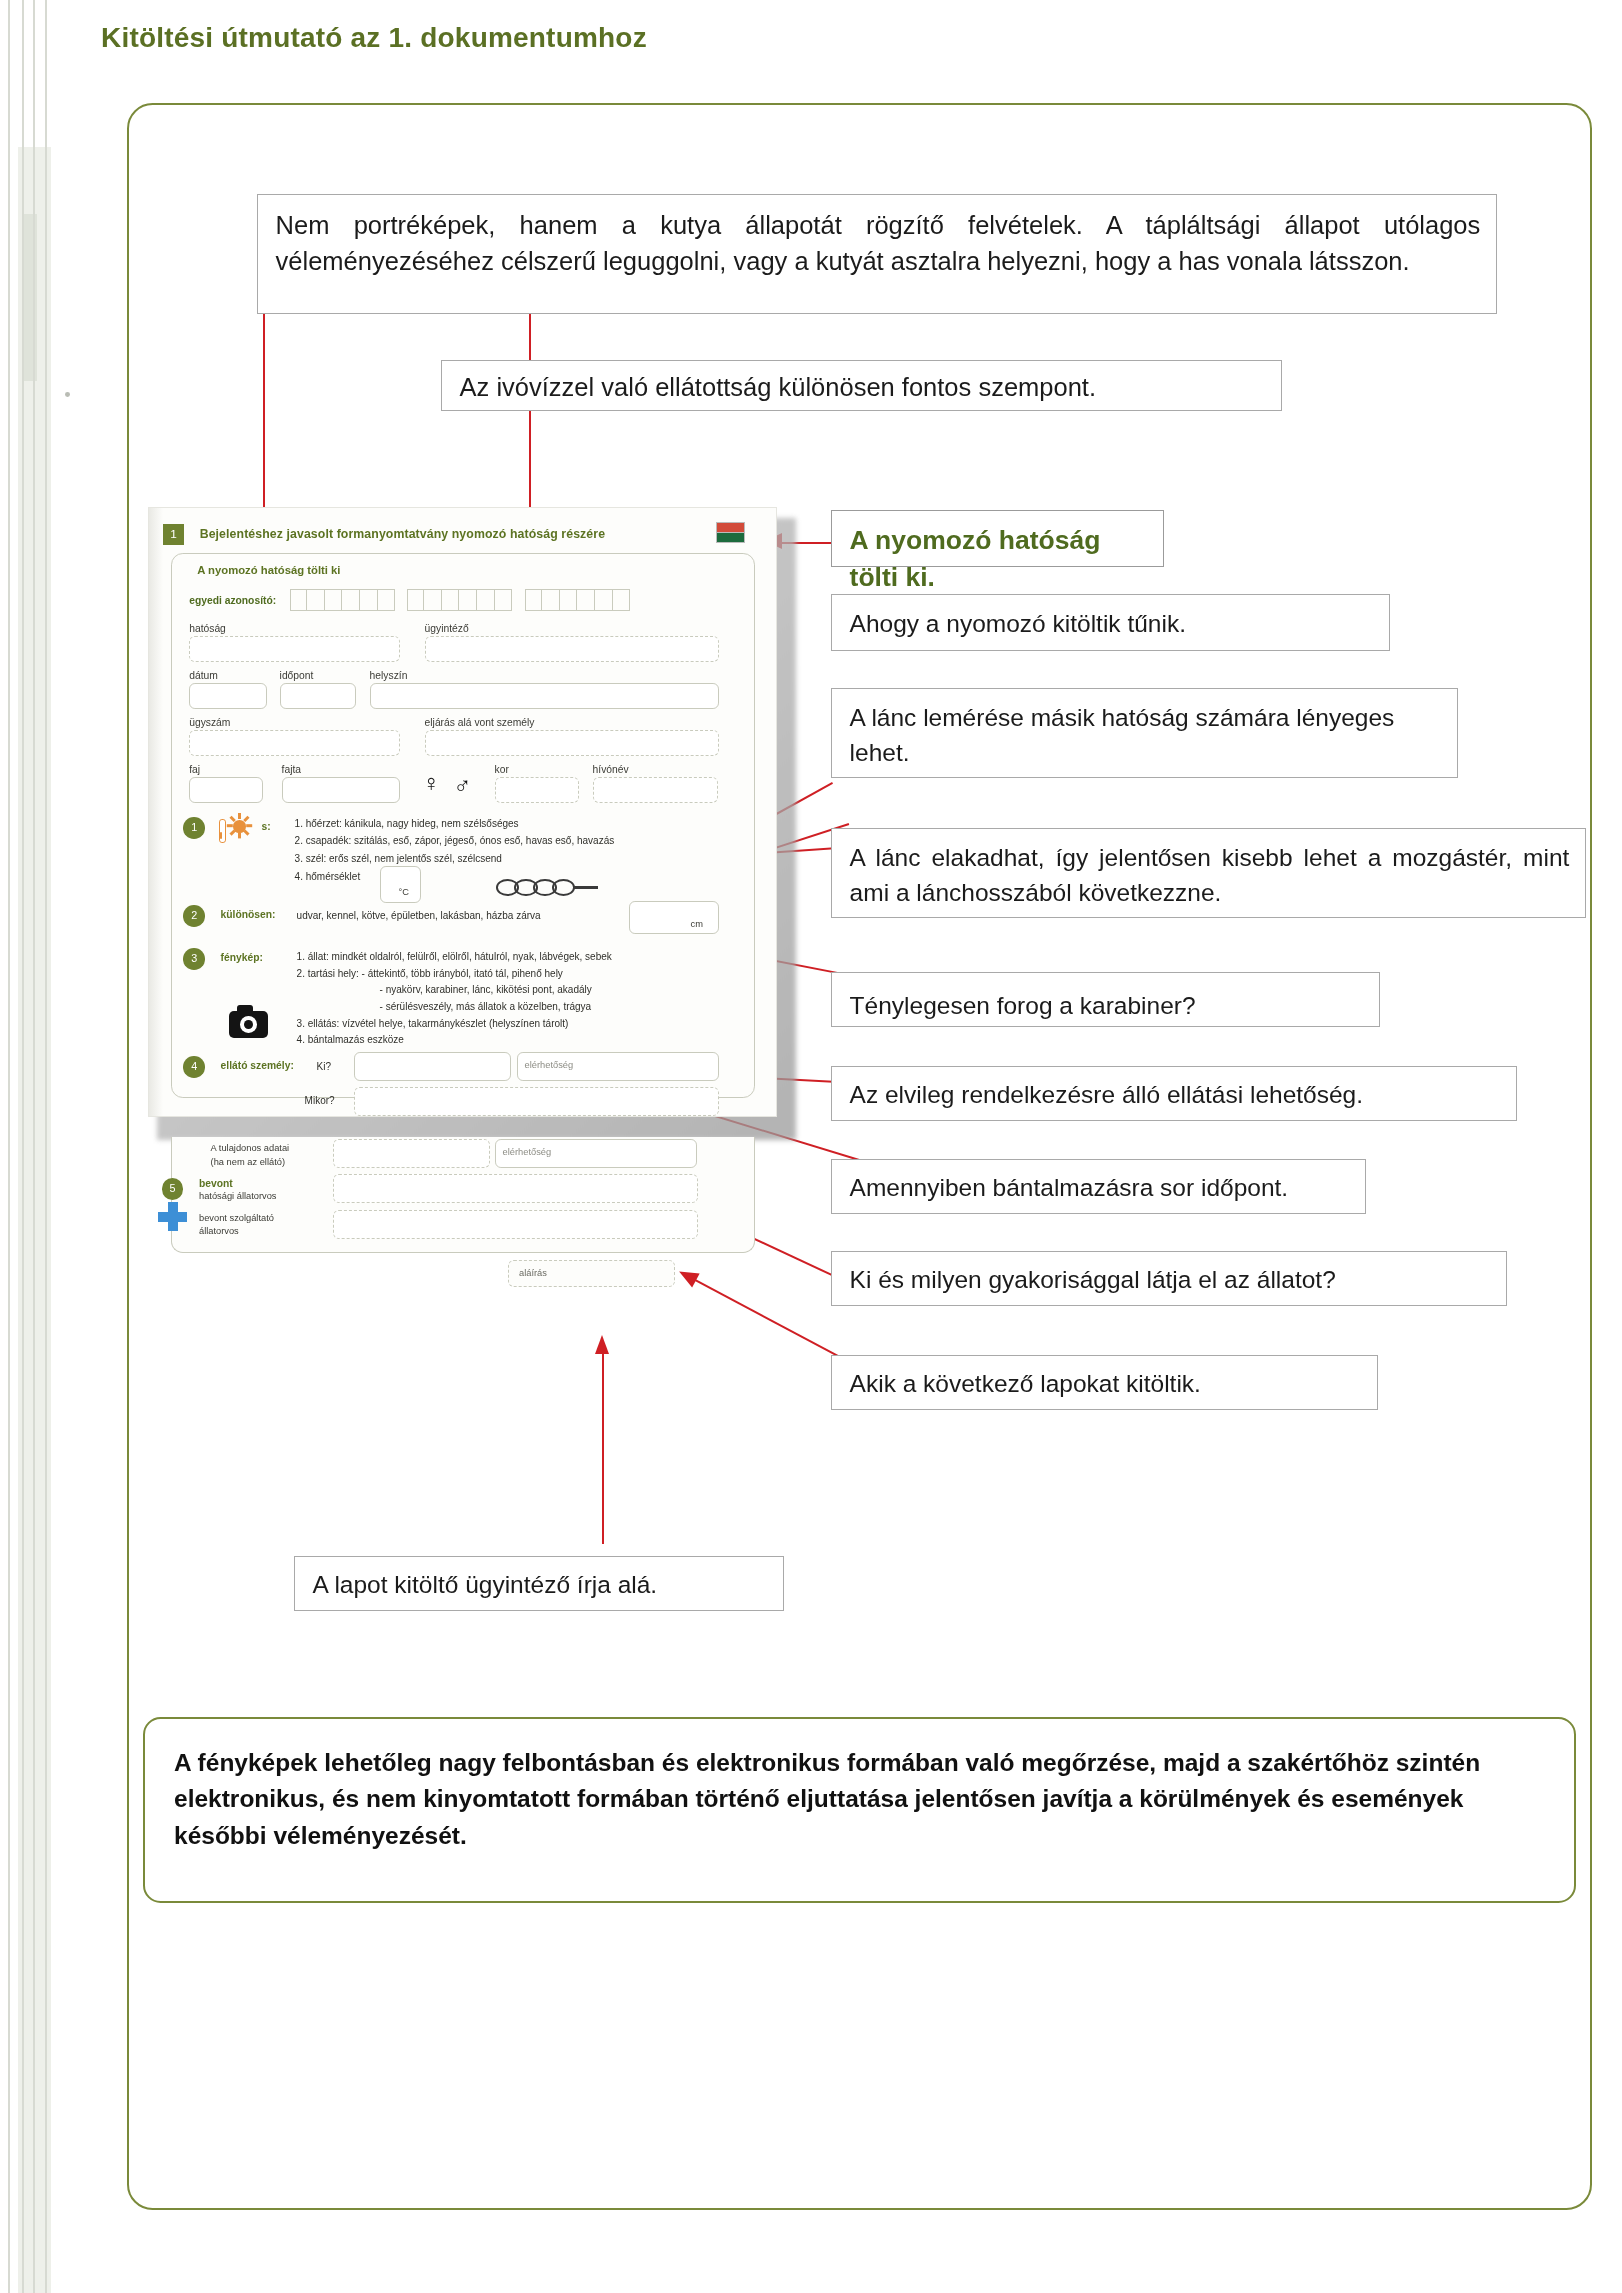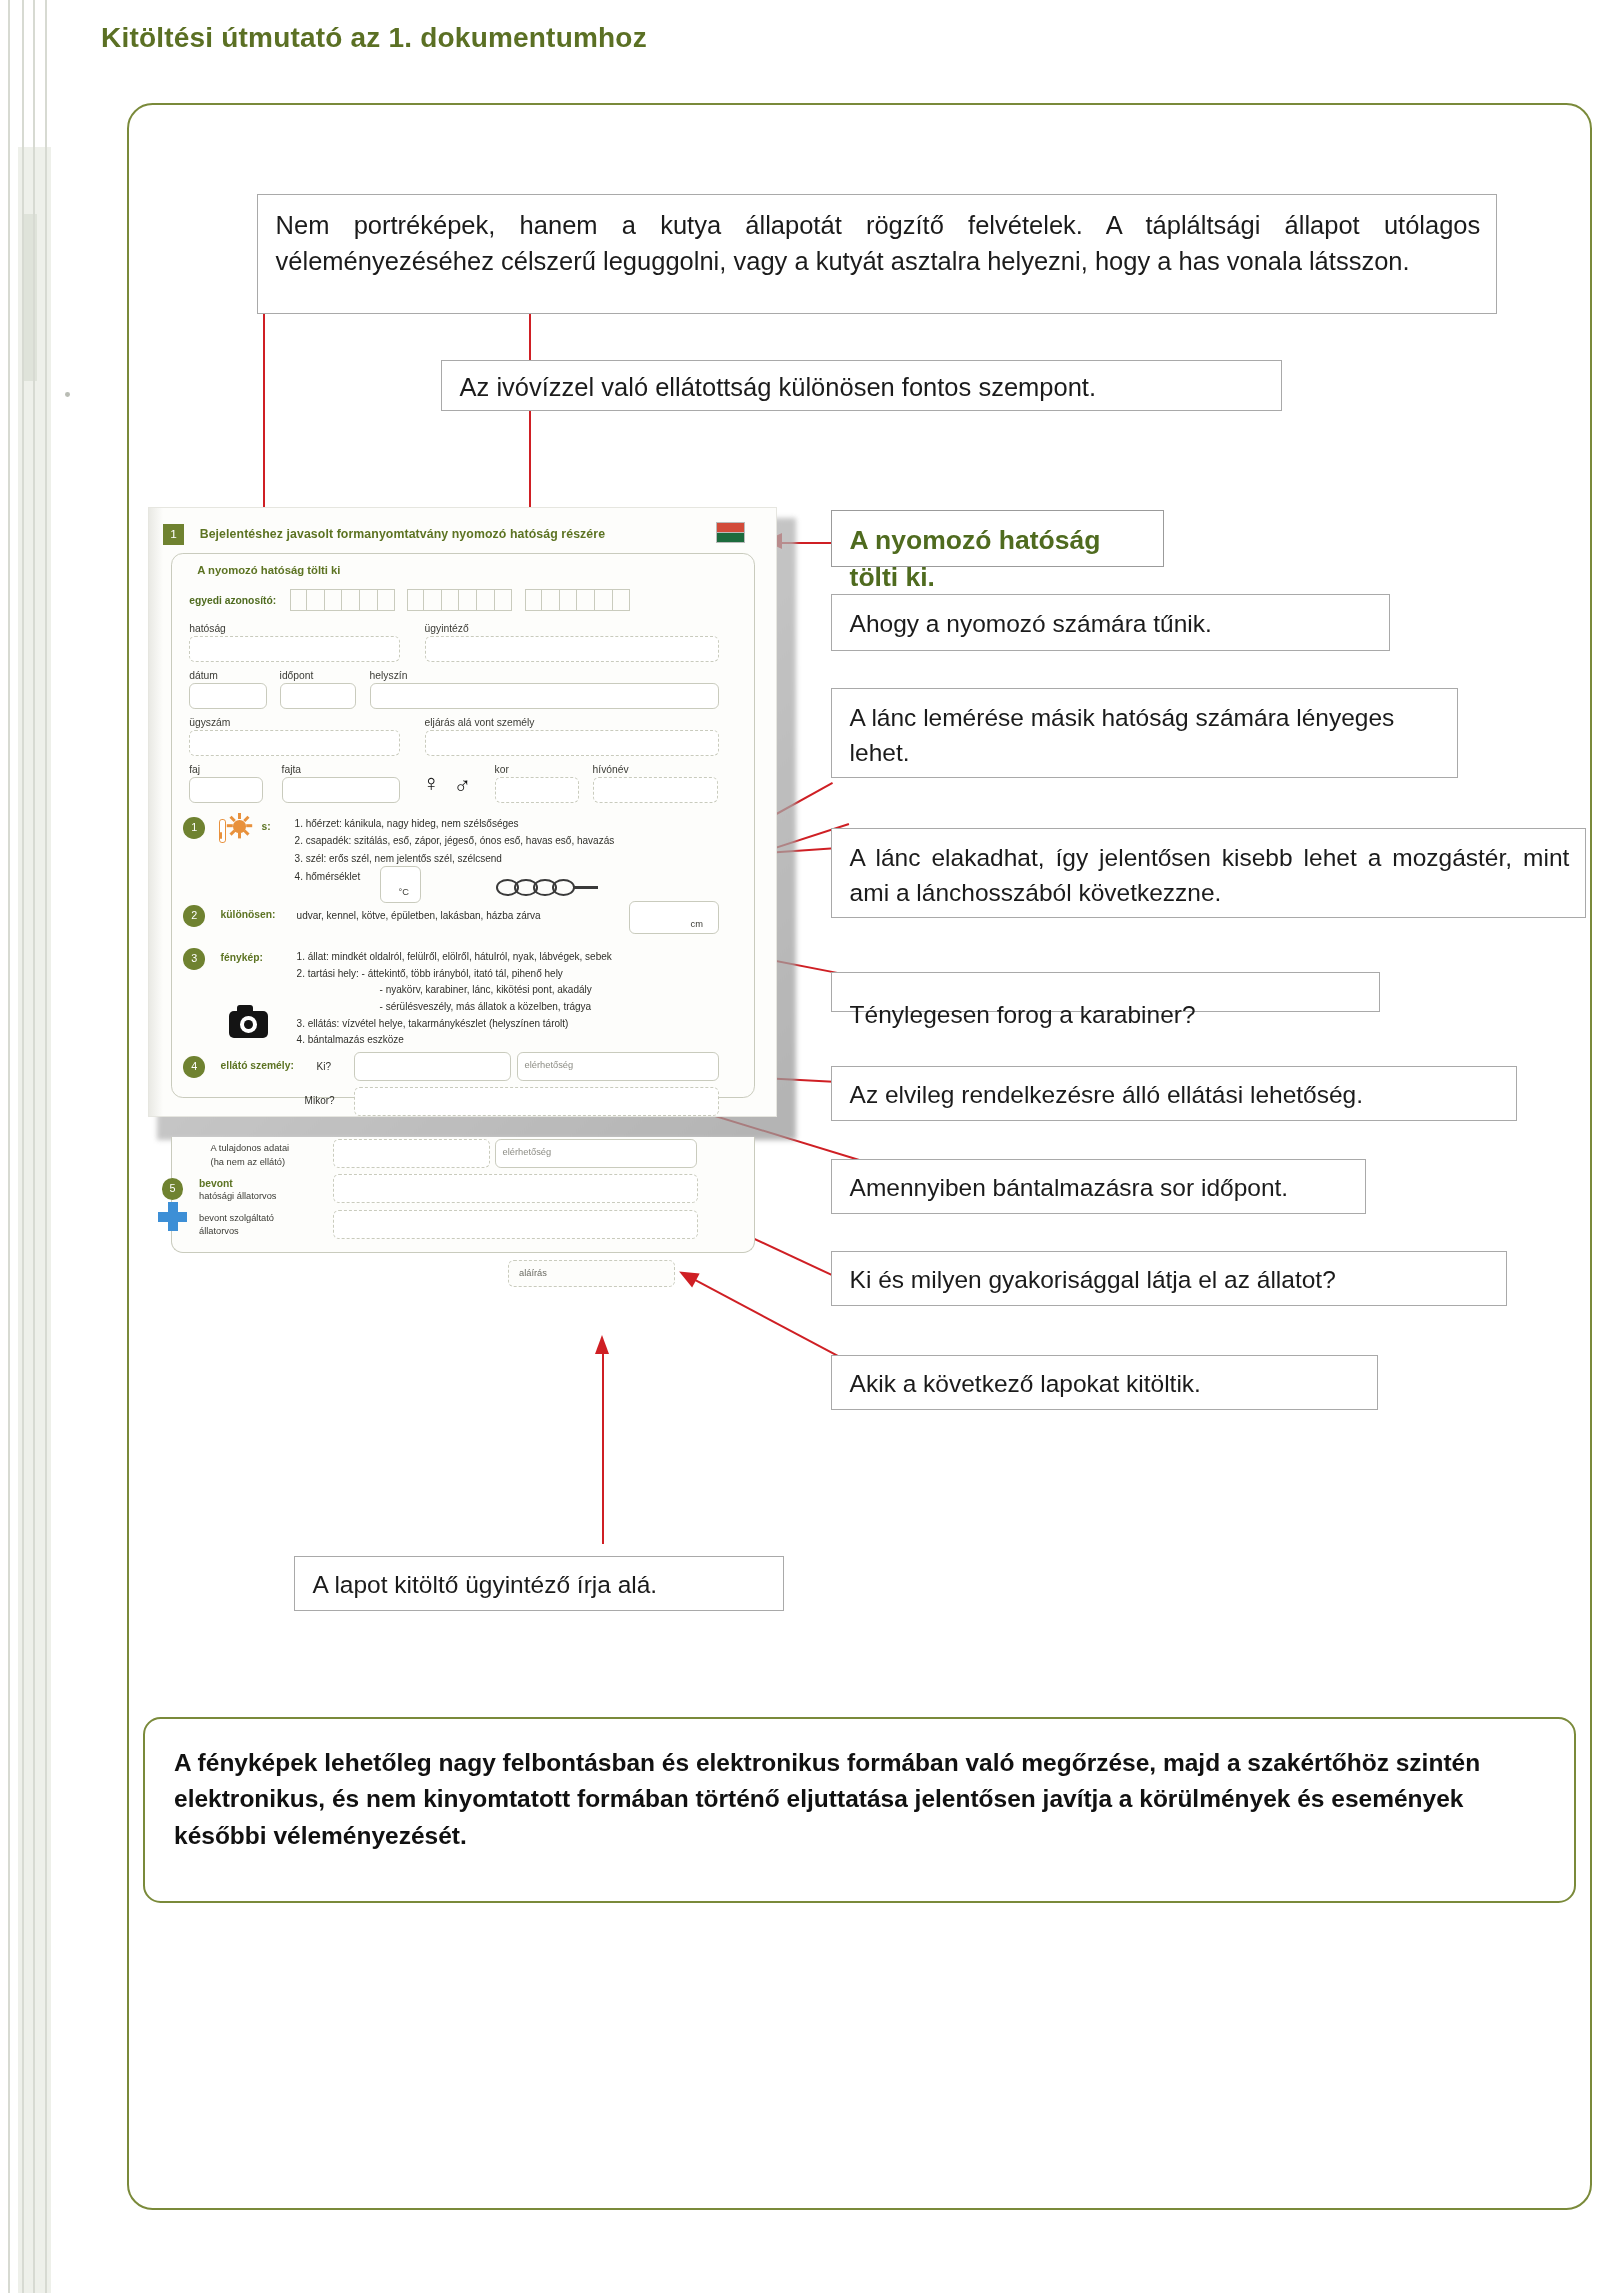"Ahogy a nyomozó számára tűnik." div.callout { text: számára -> kitöltik }
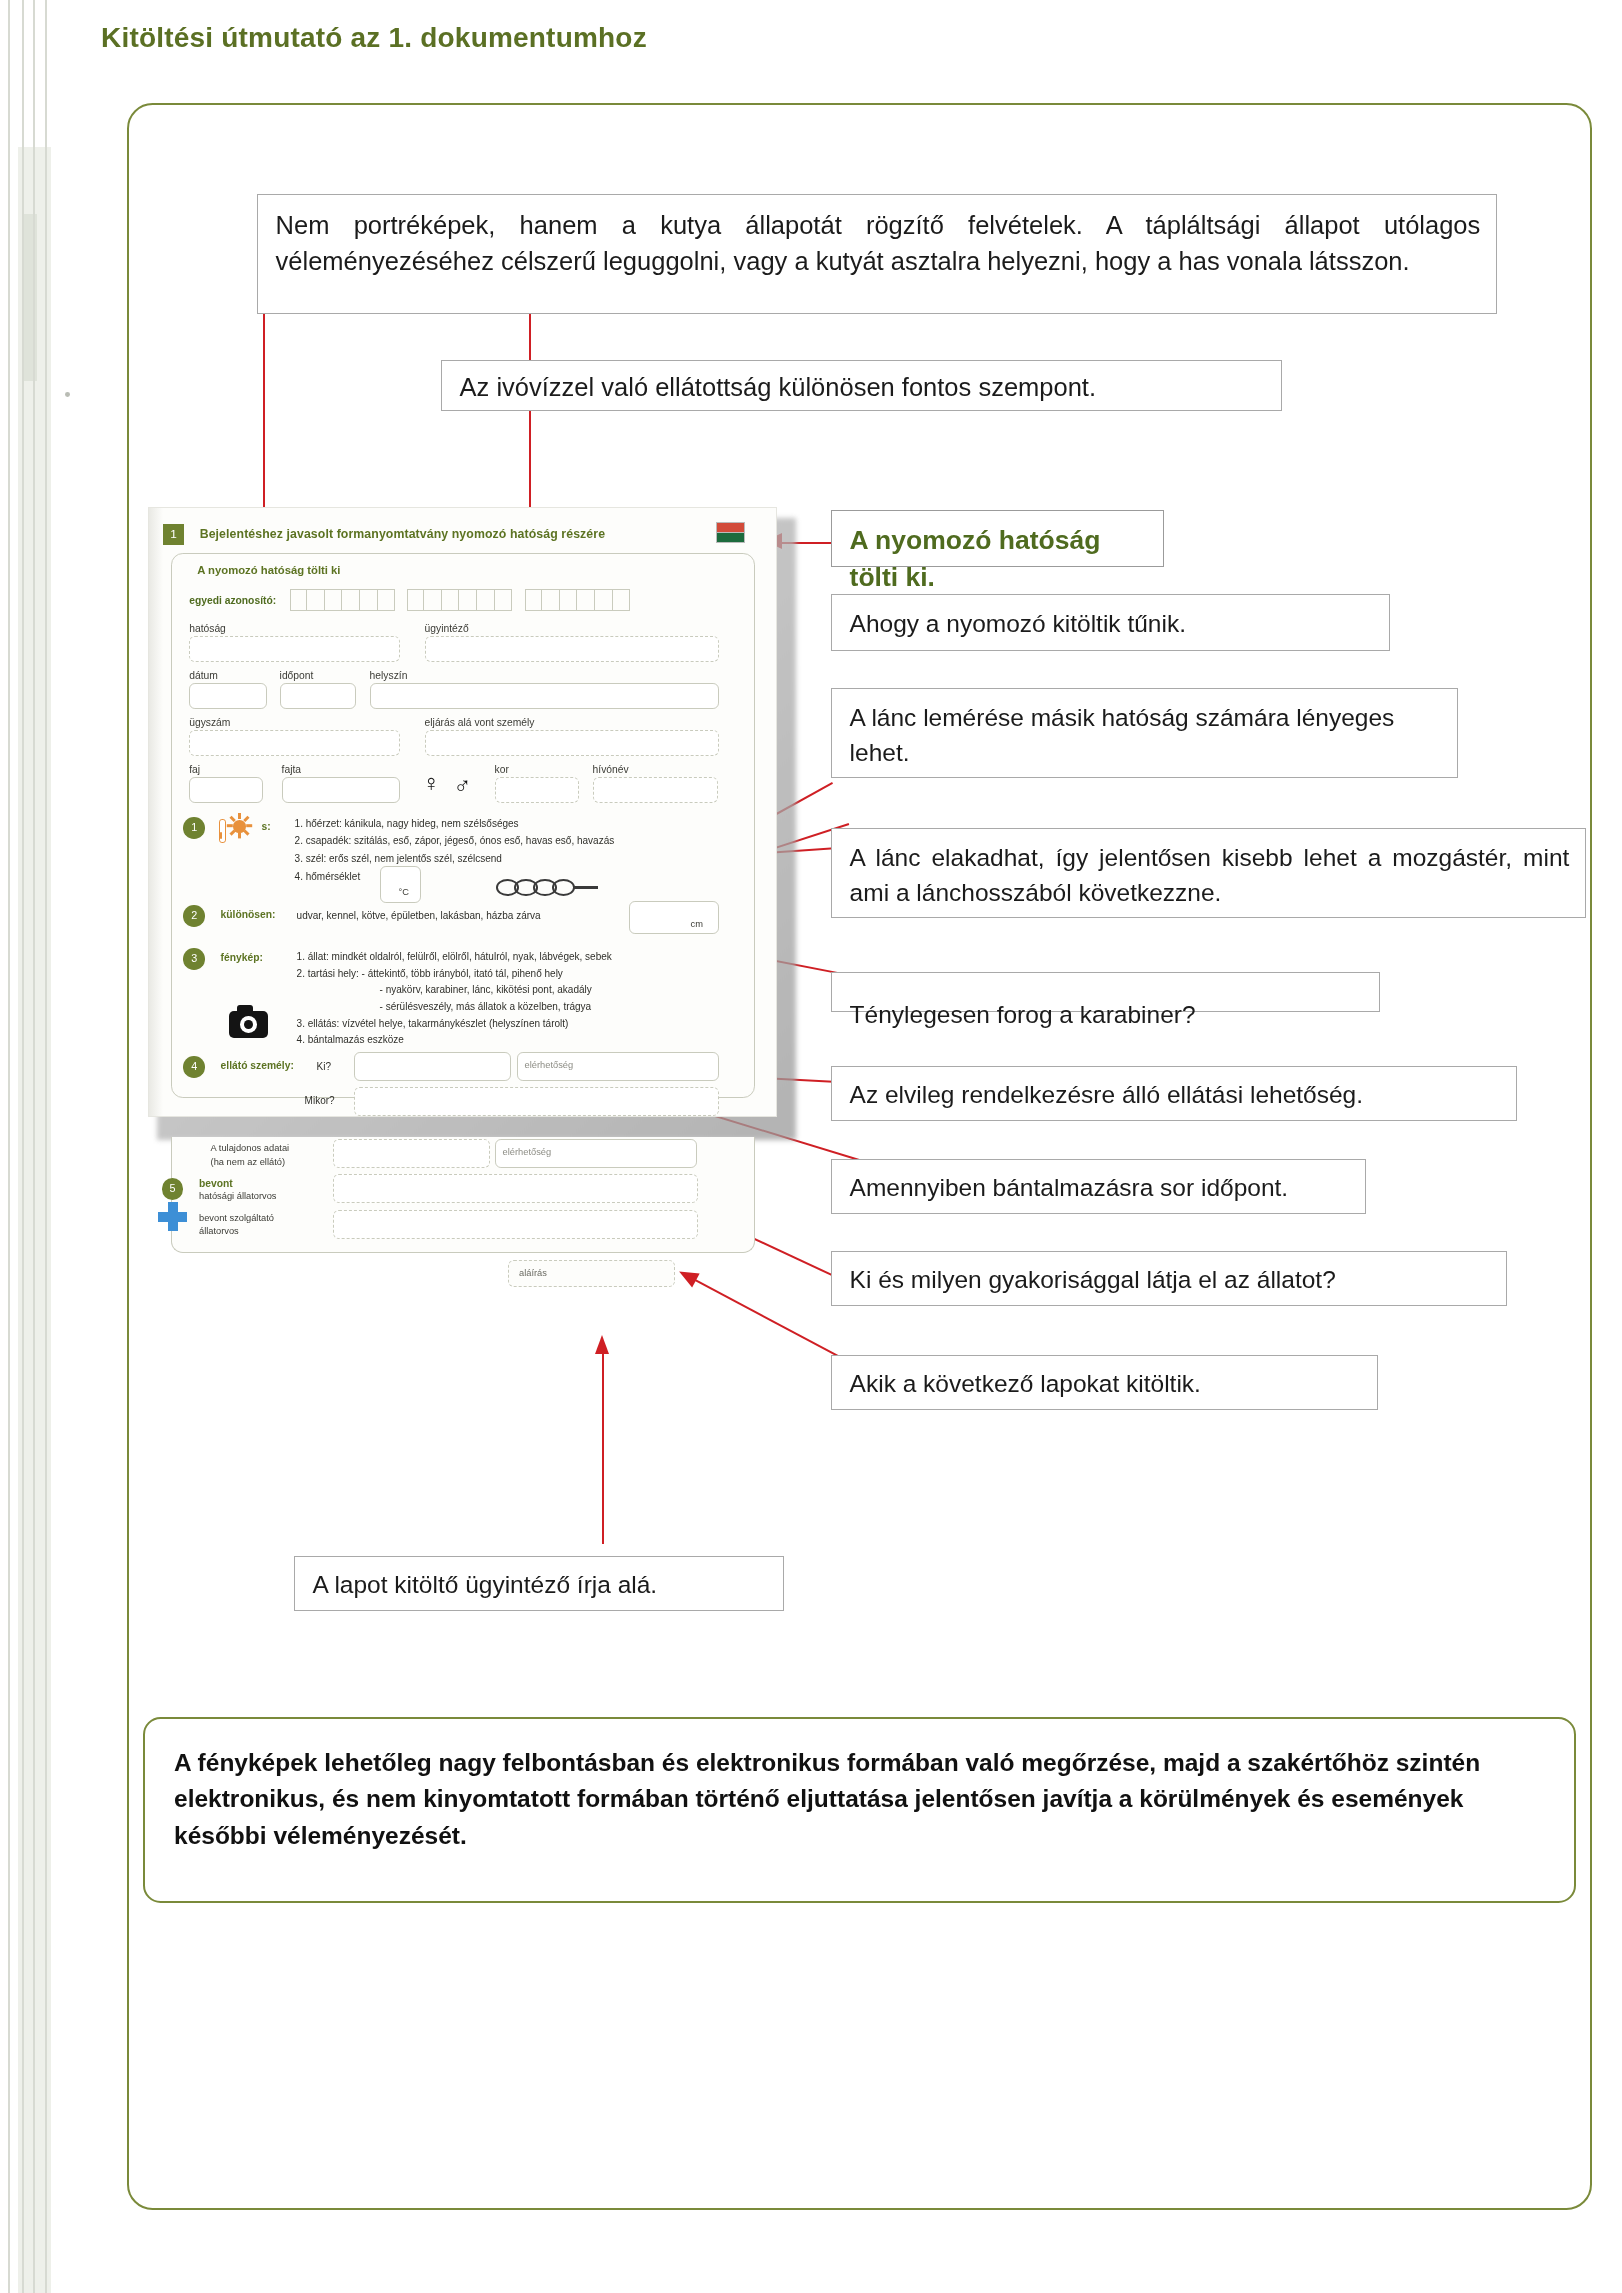"Ténylegesen forog a karabiner?" div.callout { height: 40px -> 55px; padding-top: 25px -> 16px }
